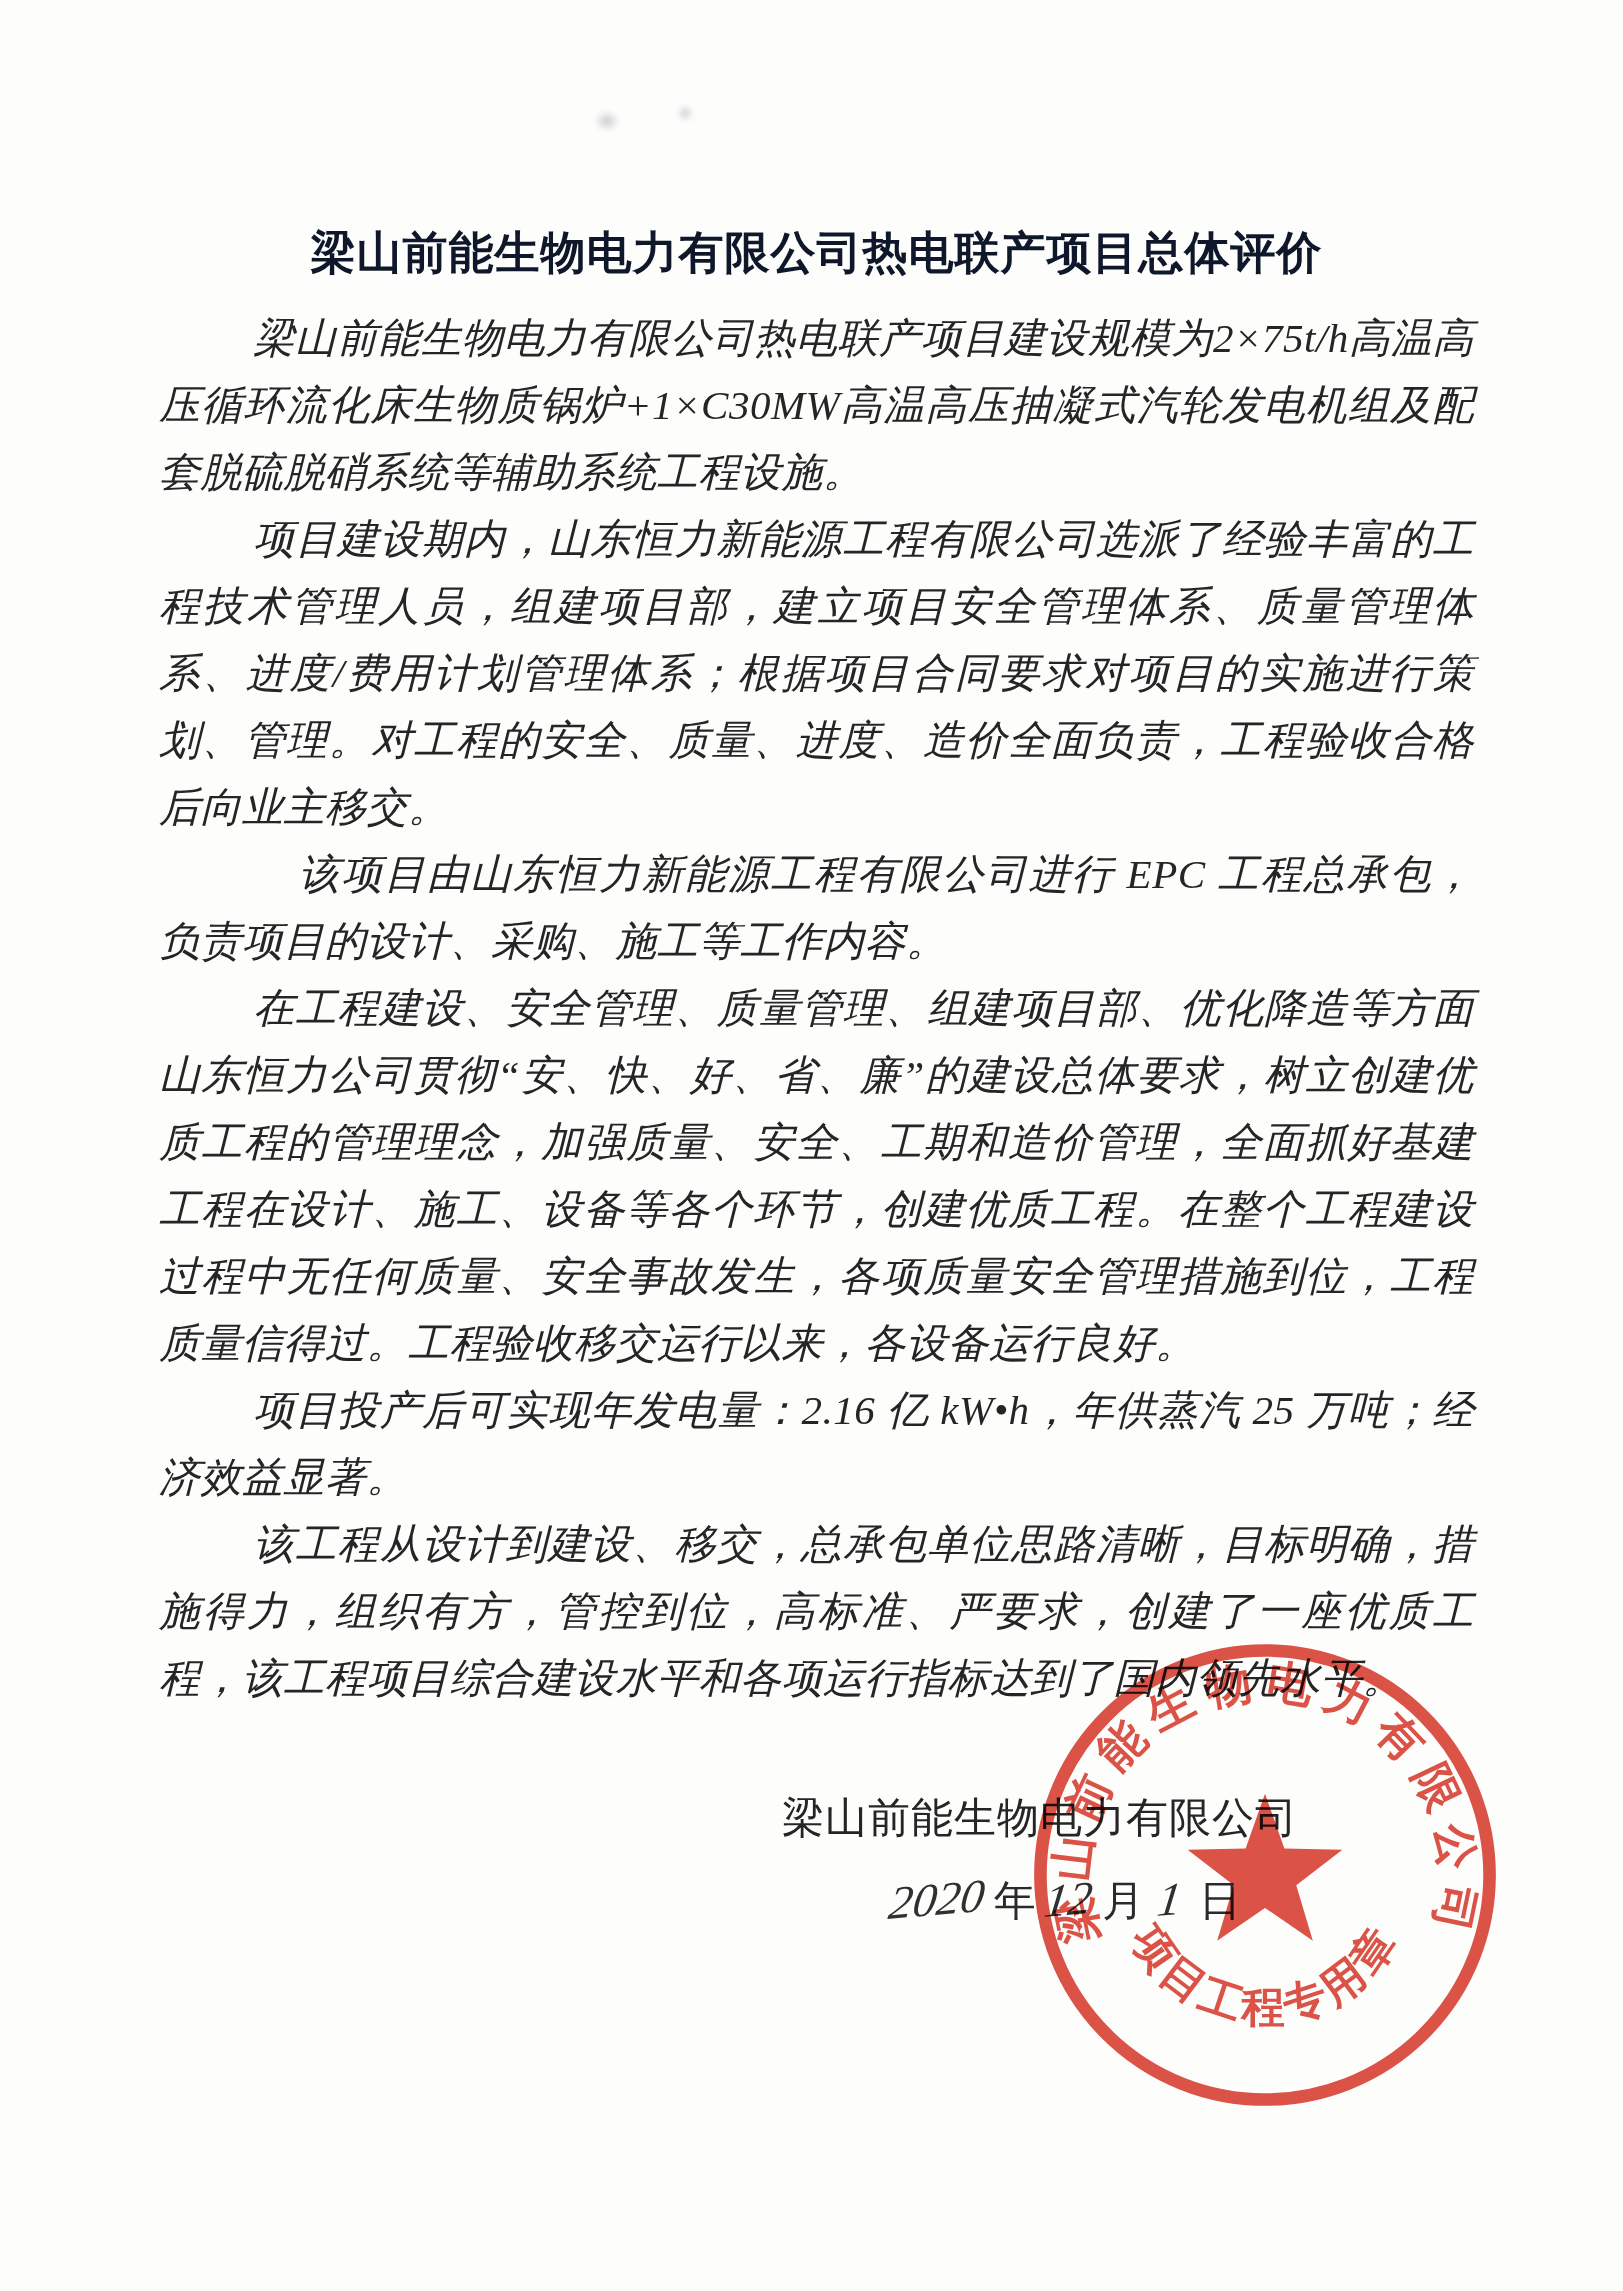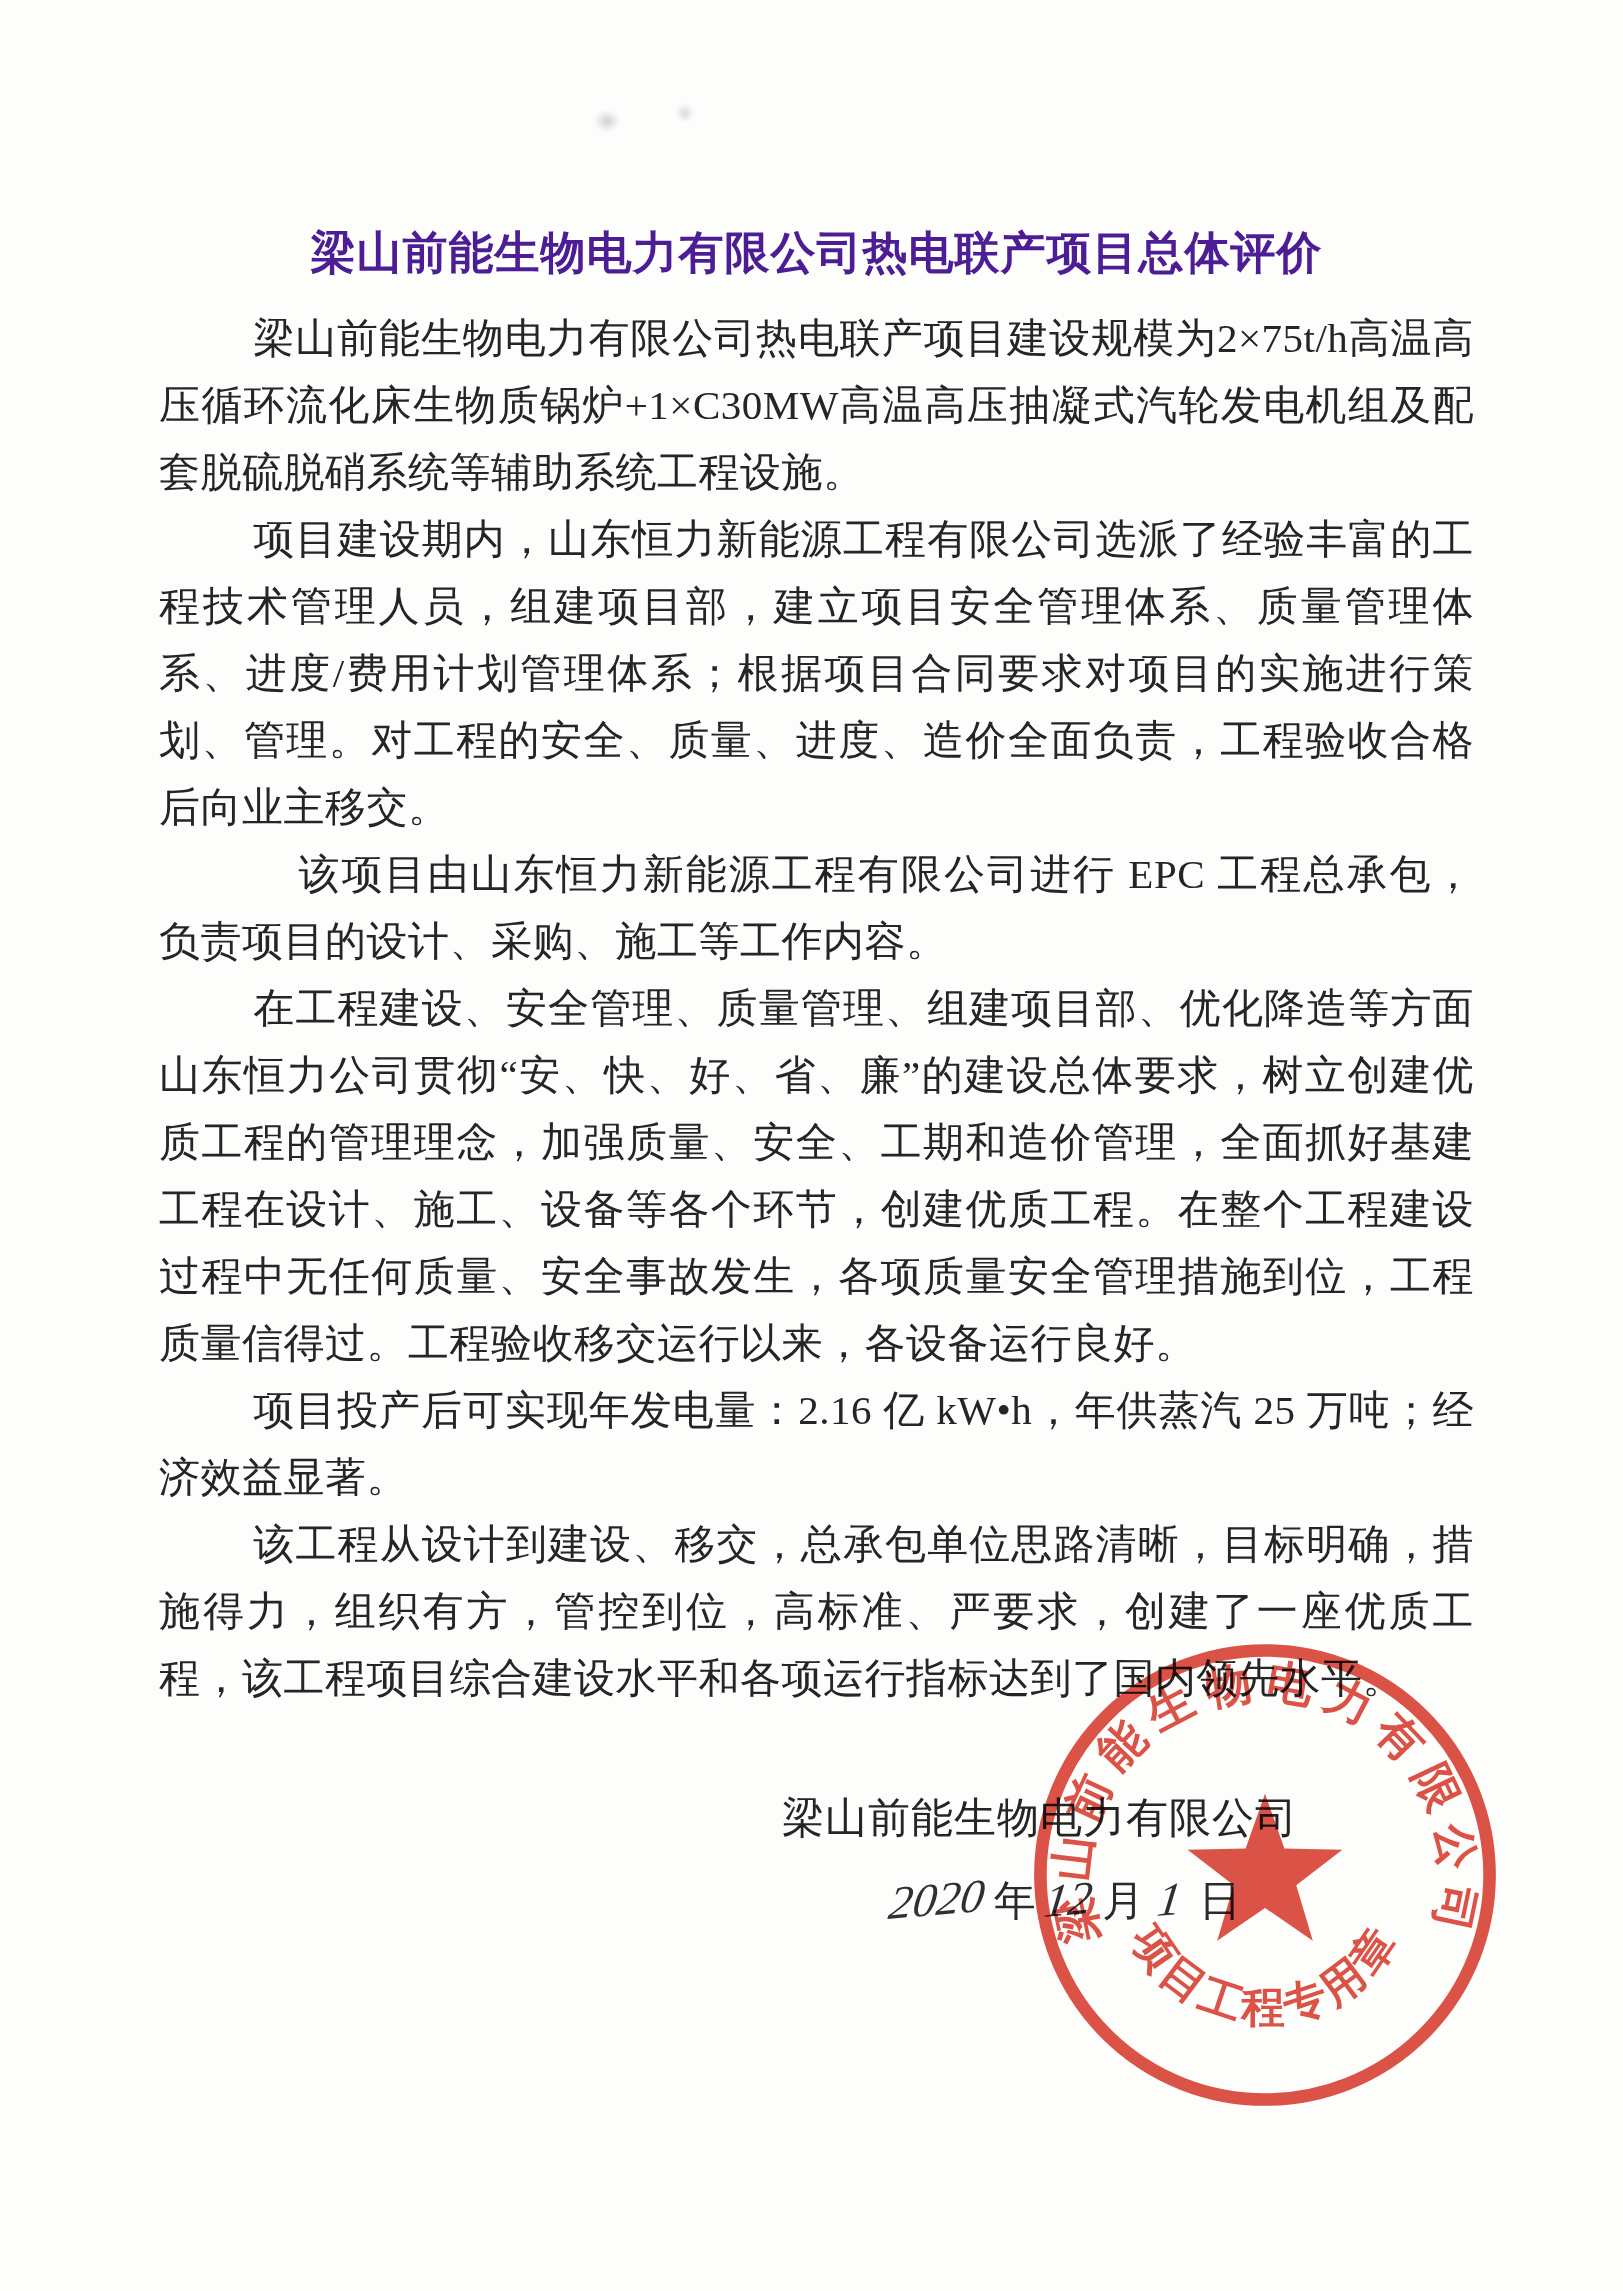"梁山前能生物电力有限公司热电联产项目总体评价" .doc-title { color: #4c1d95 -> #0f172a }
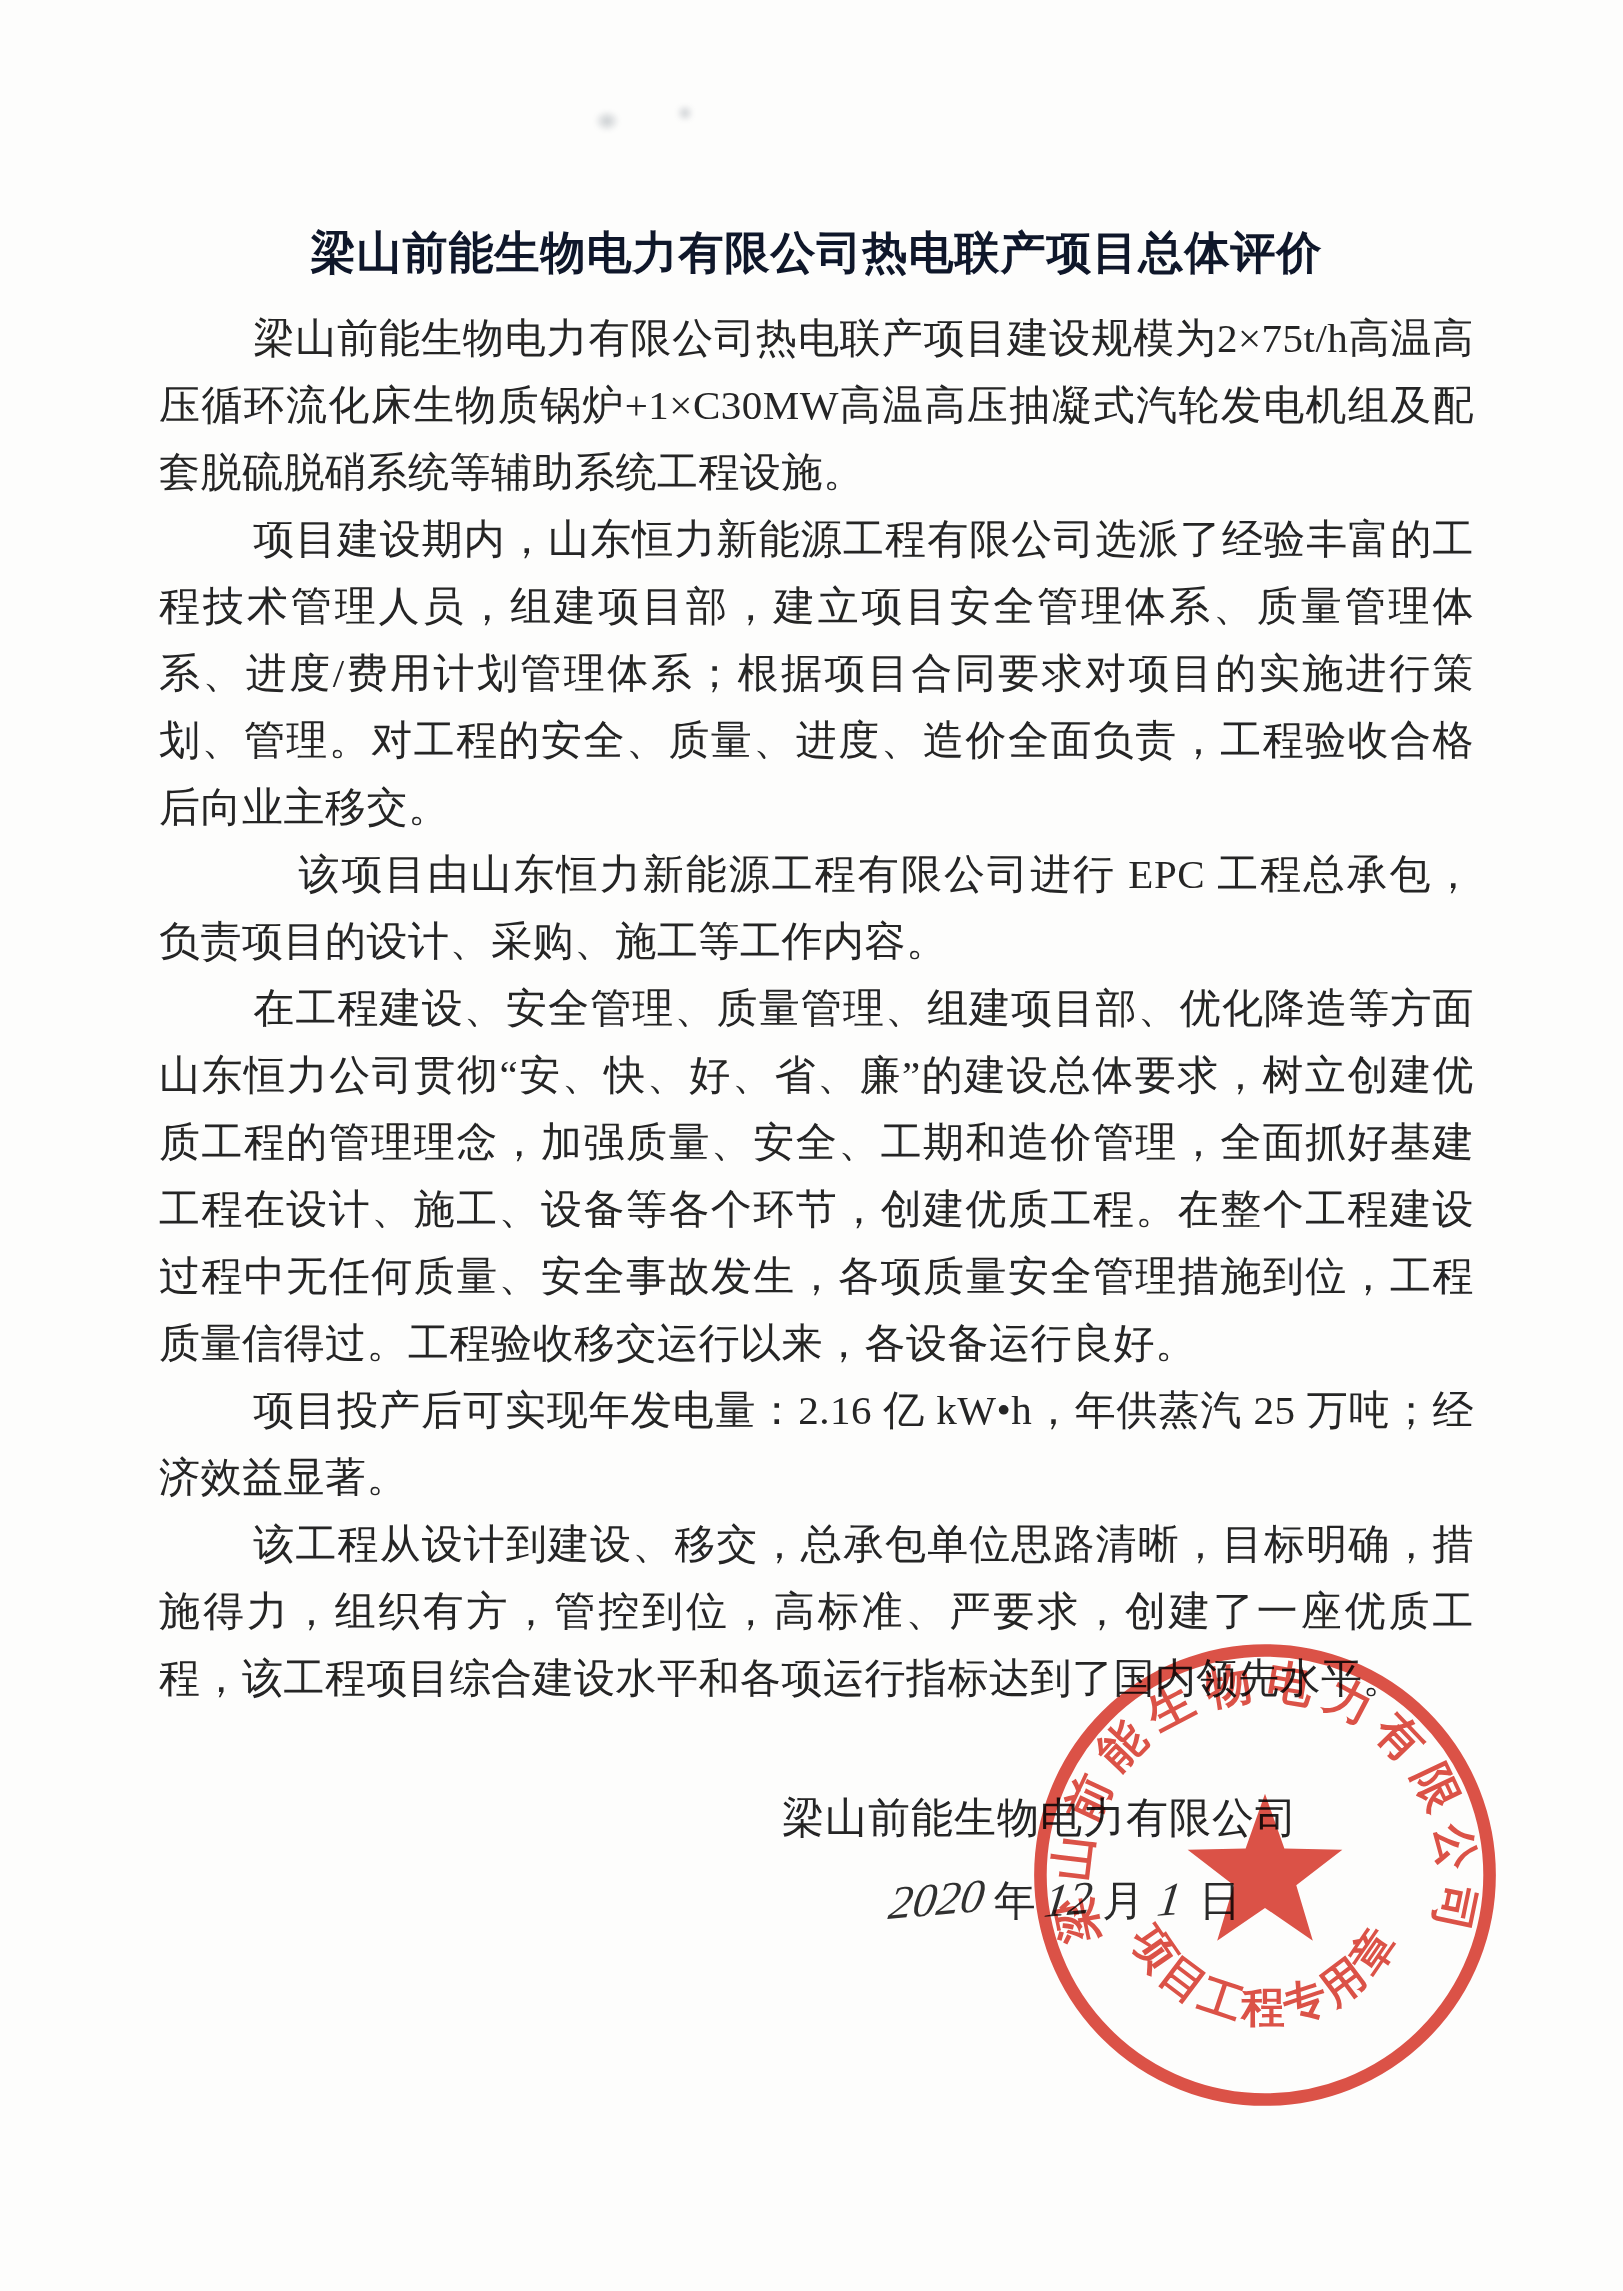"梁山前能生物电力有限公司热电联产项目建设规模为2×75t/h高温高压循环流化床生" .para { font-style: none -> italic }
